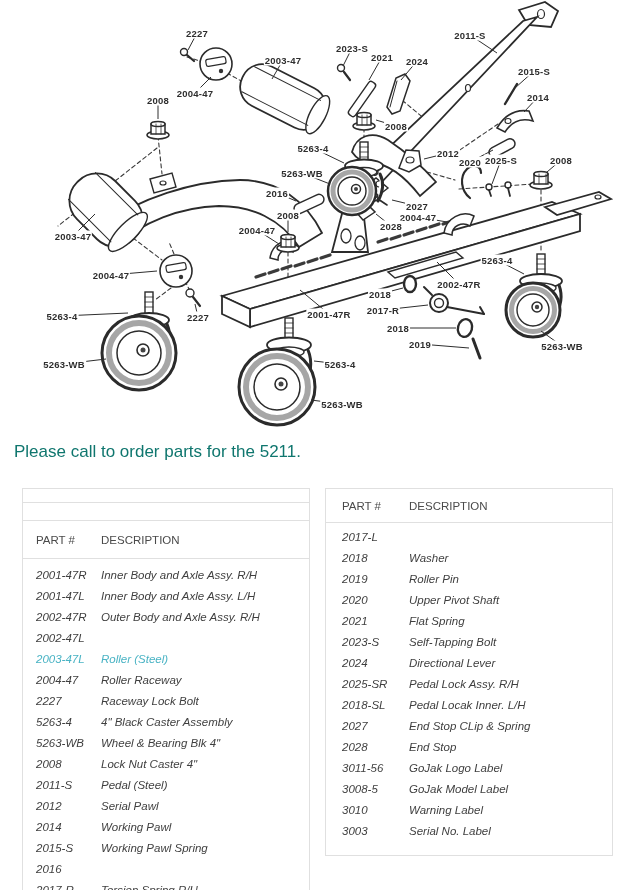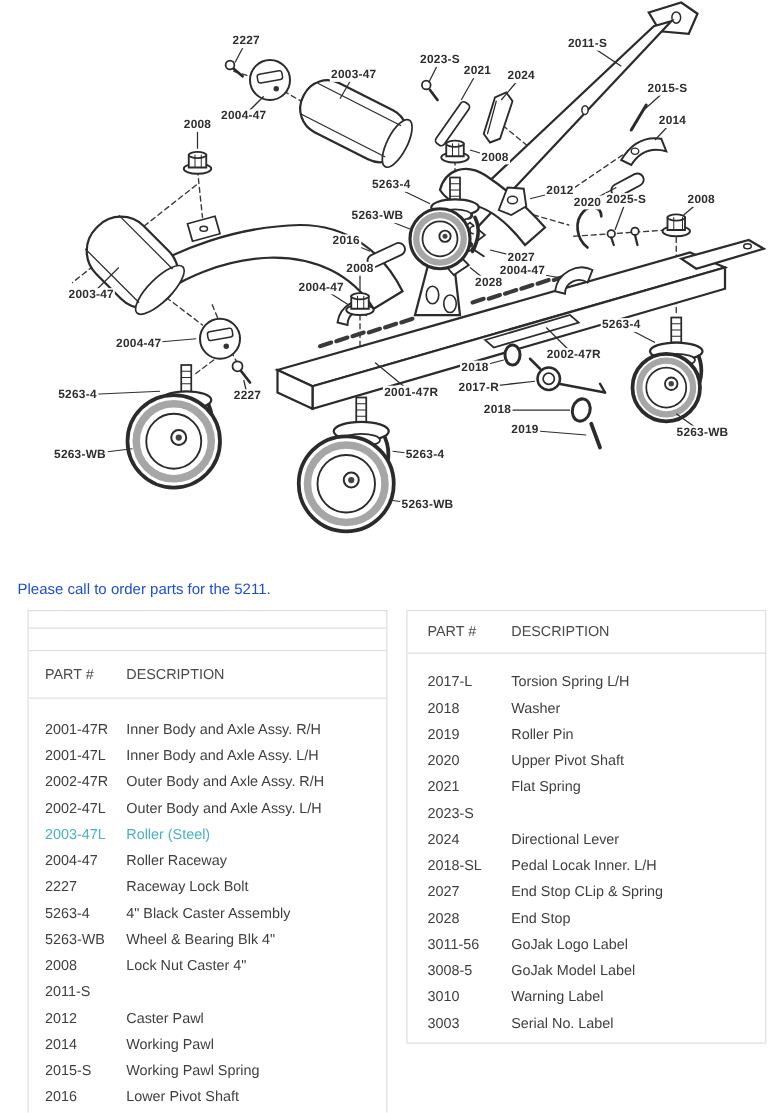"Please call to order parts" .note { color: #1d4ed8 -> #0f766e; font-size: 12px -> 17px; margin-top: 22px -> none }
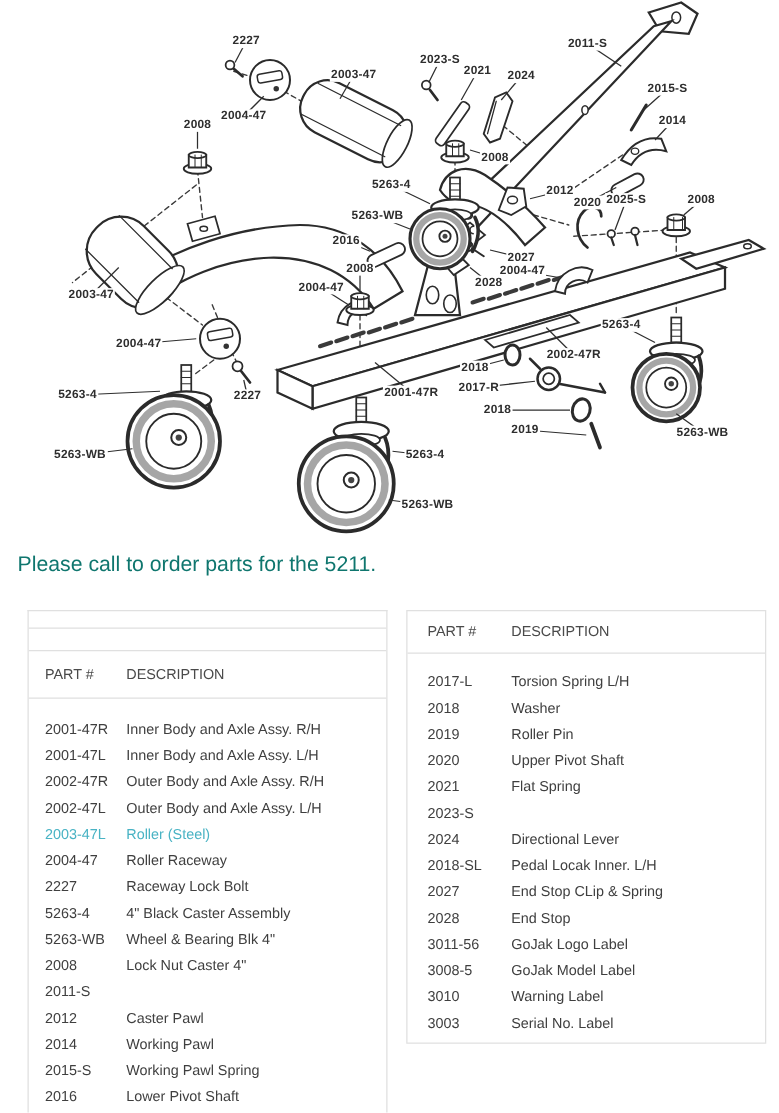"2017-L" .trow { align-items: flex-end -> flex-start; font-style: none -> italic }
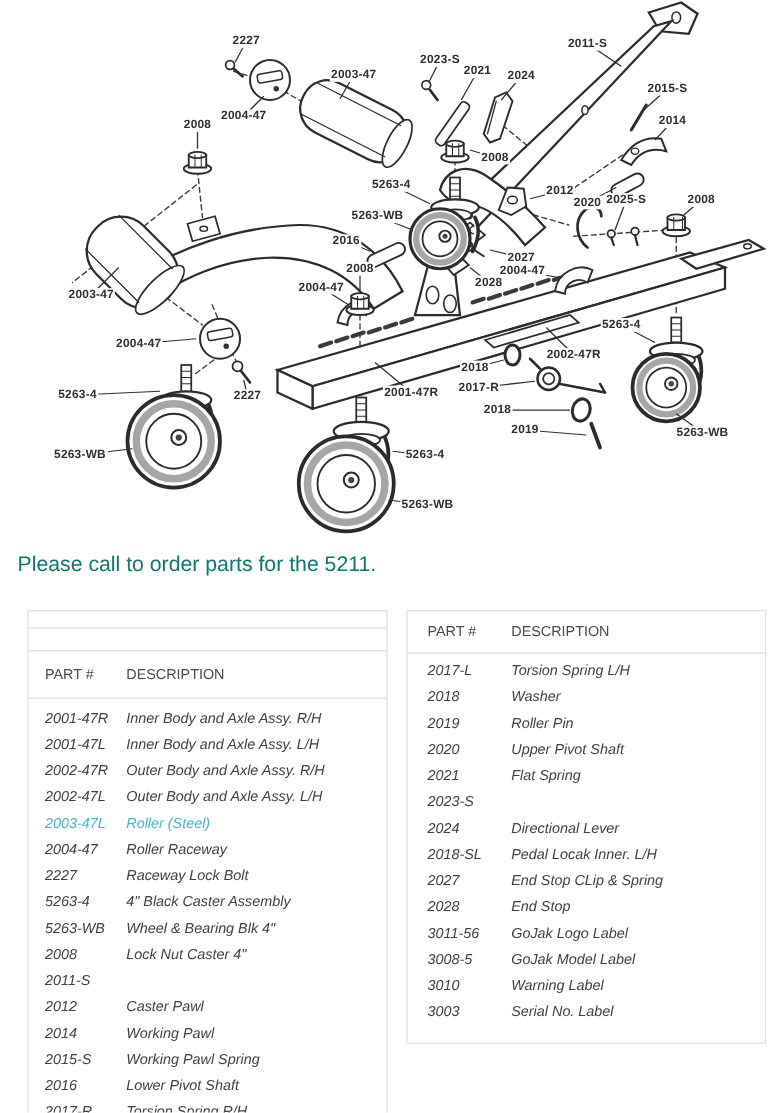"Torsion Spring L/H" div.c2 { html: <div>Torsion Spring L/H</div> -> none }
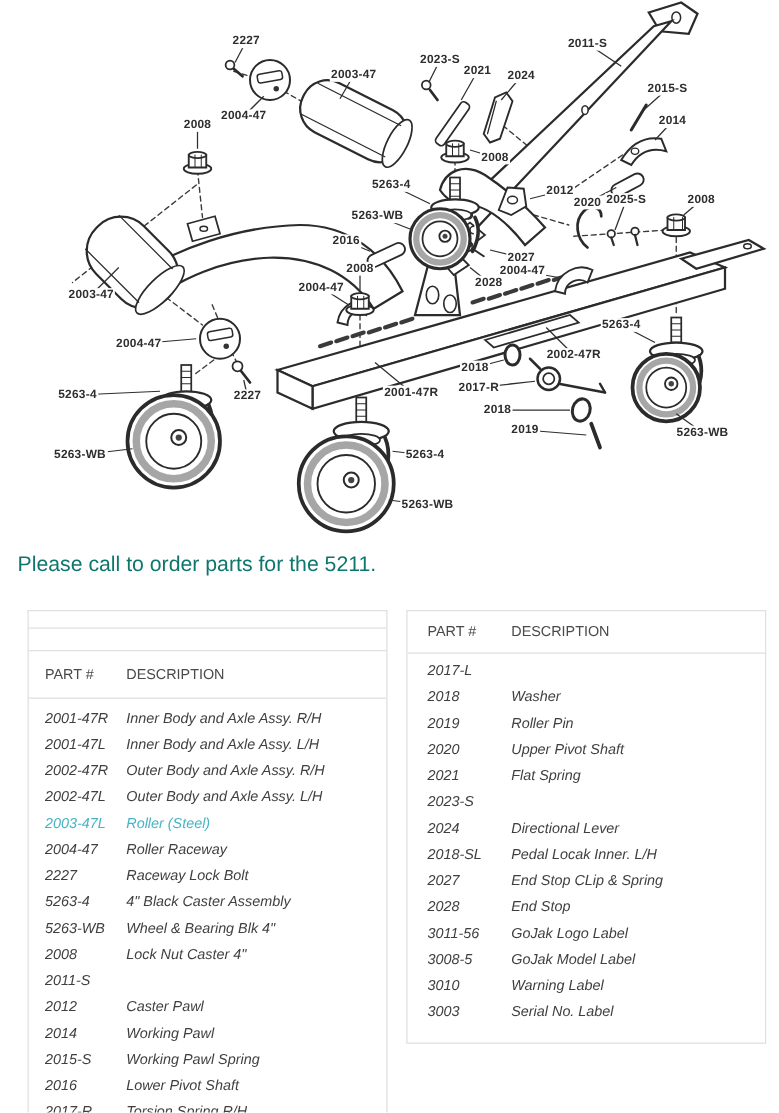"Outer Body and Axle Assy. L/H" div.c2 { html: <div>Outer Body and Axle Assy. L/H</div> -> none }
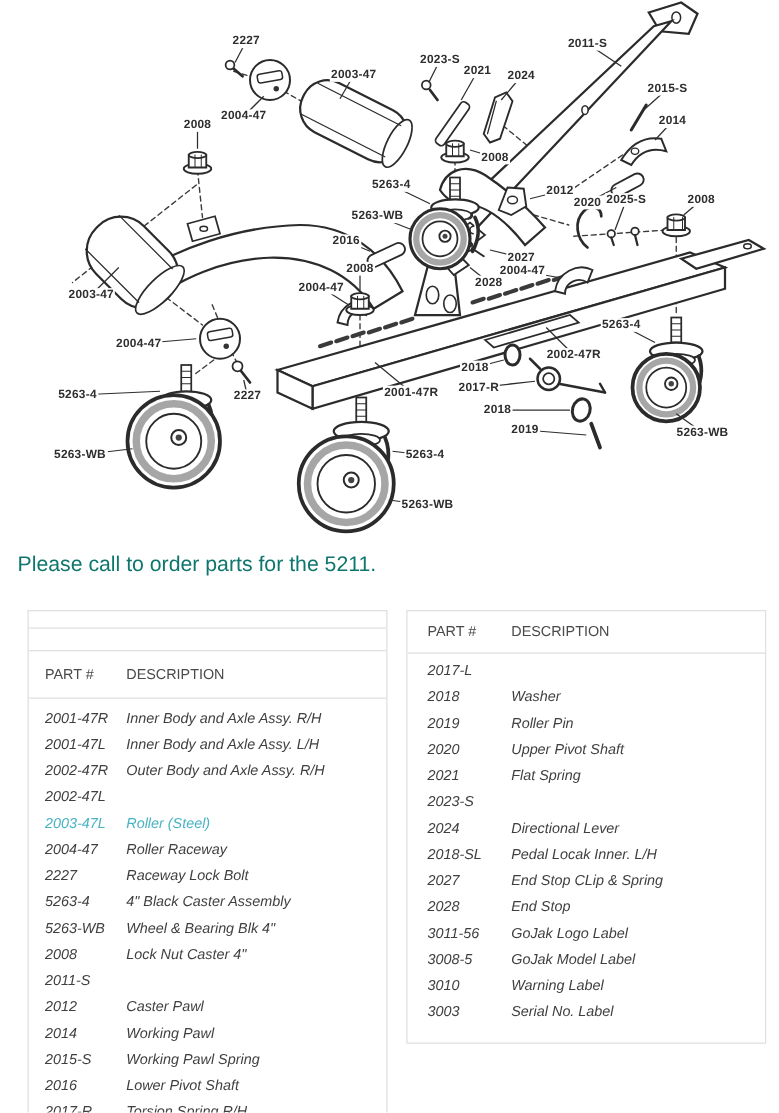"Self-Tapping Bolt" div.c2 { html: none -> <div>Self-Tapping Bolt</div> }
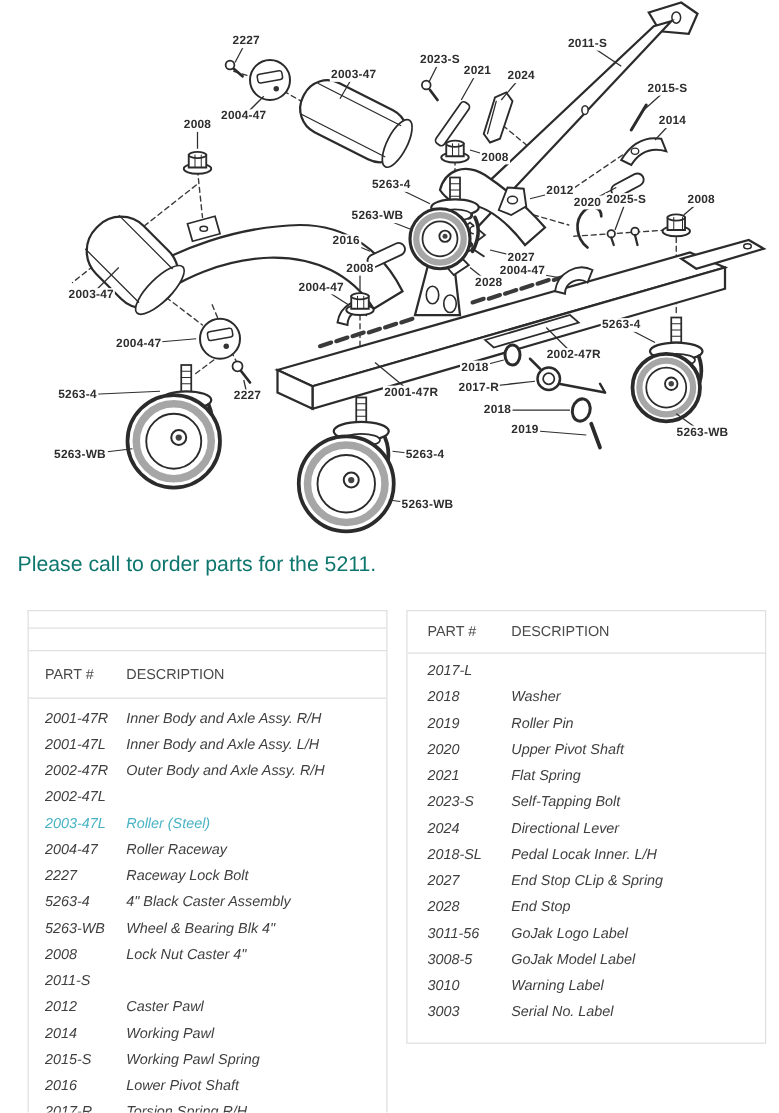"2025-SR" div.trow { html: none -> <div> <div>2025-SR</div> <div>Pedal Lock Assy. R/H</div> </div> }
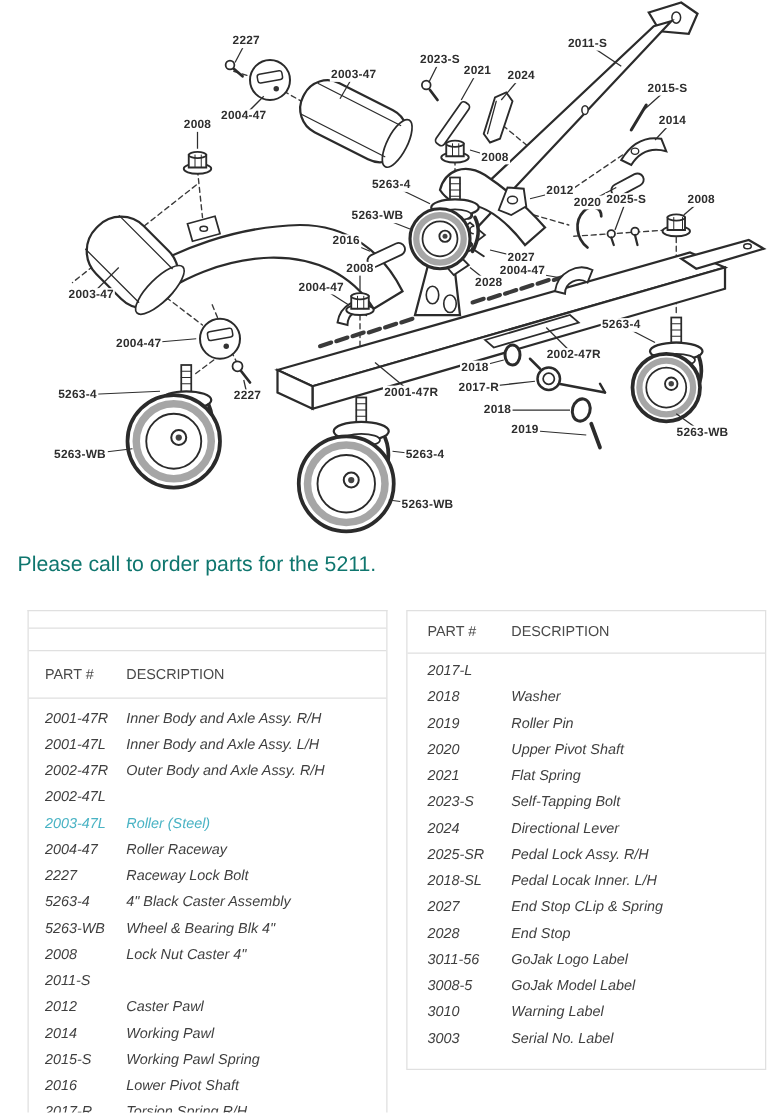"Pedal (Steel)" div.c2 { html: none -> <div>Pedal (Steel)</div> }
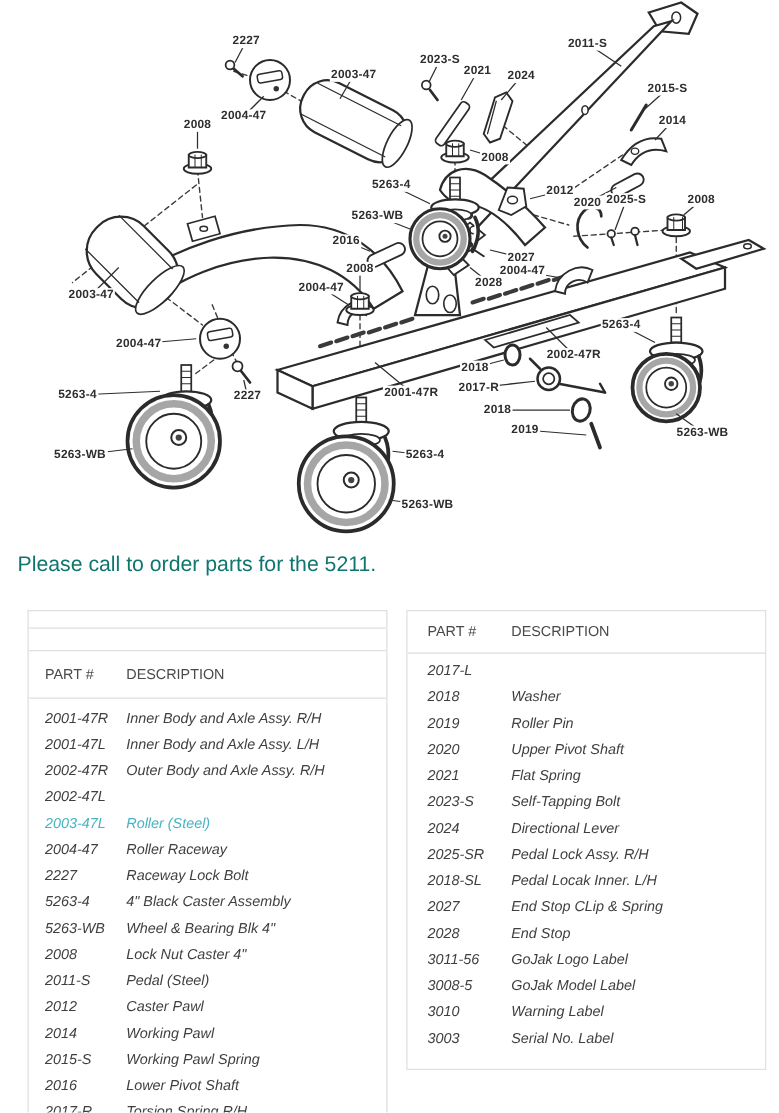"Caster Pawl" div.c2 { text: Caster -> Serial }
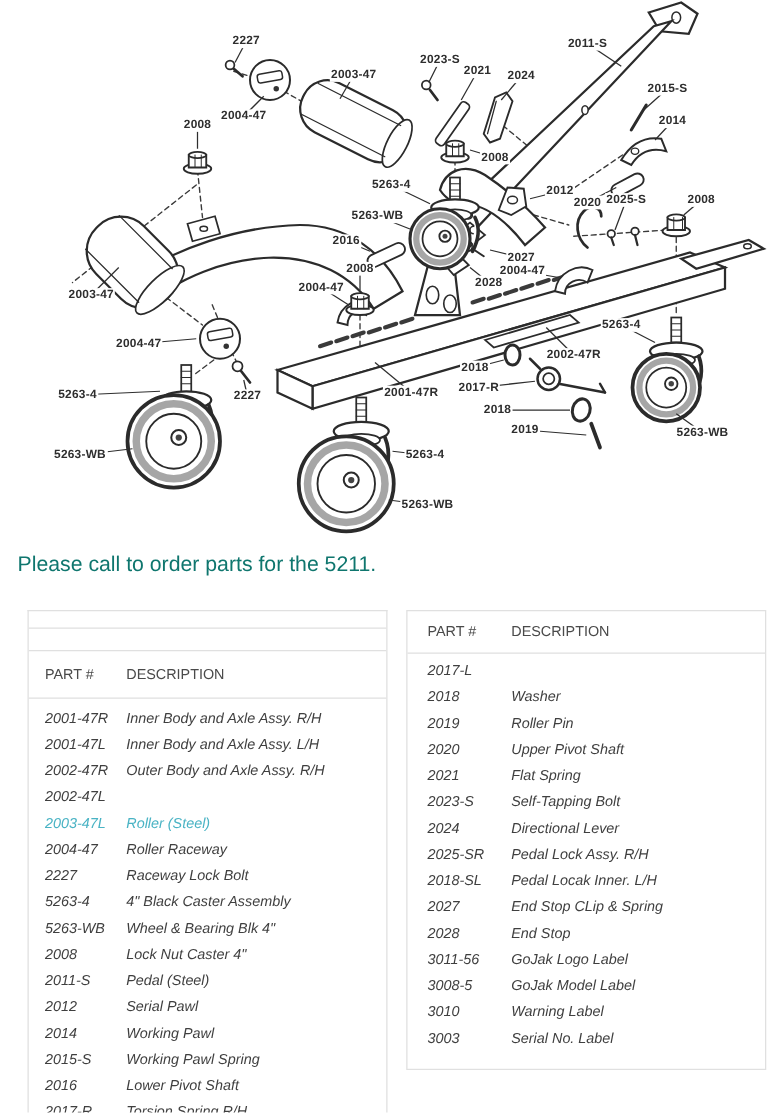"Lower Pivot Shaft" div.c2 { html: <div>Lower Pivot Shaft</div> -> none }
